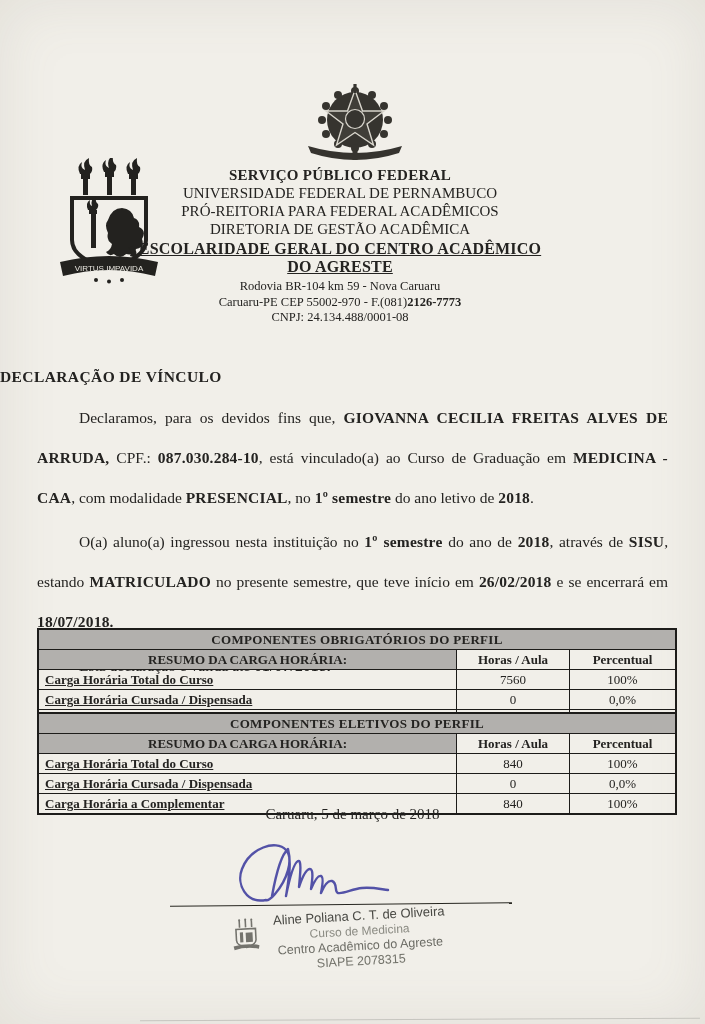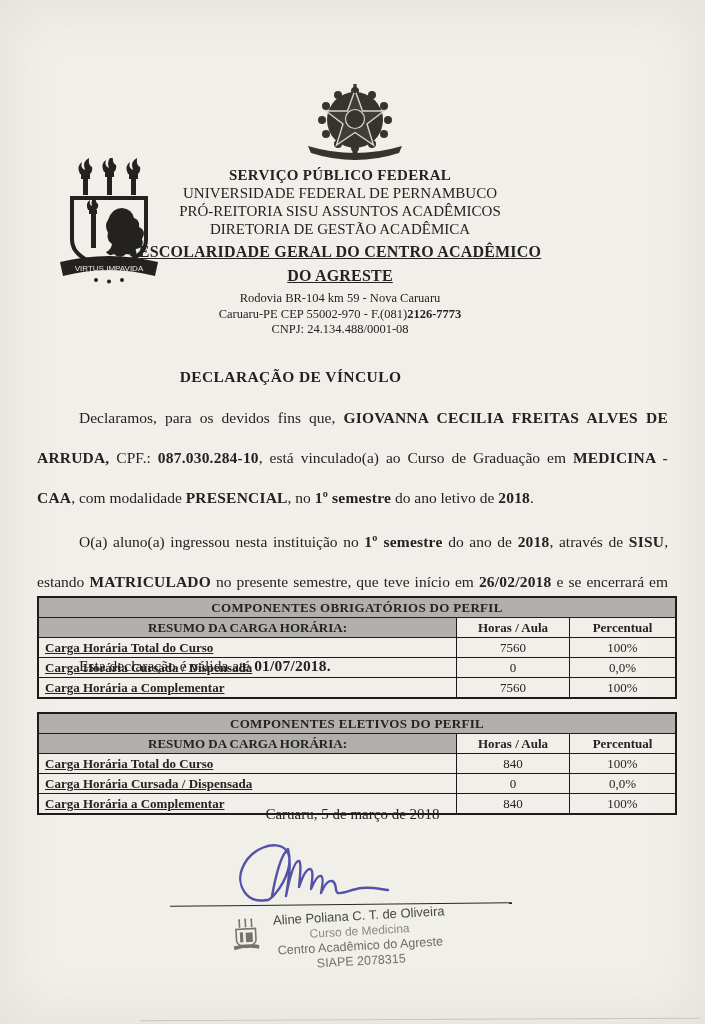"PRÓ-REITORIA SISU ASSUNTOS ACADÊMICOS" div { text: SISU ASSUNTOS -> PARA FEDERAL }
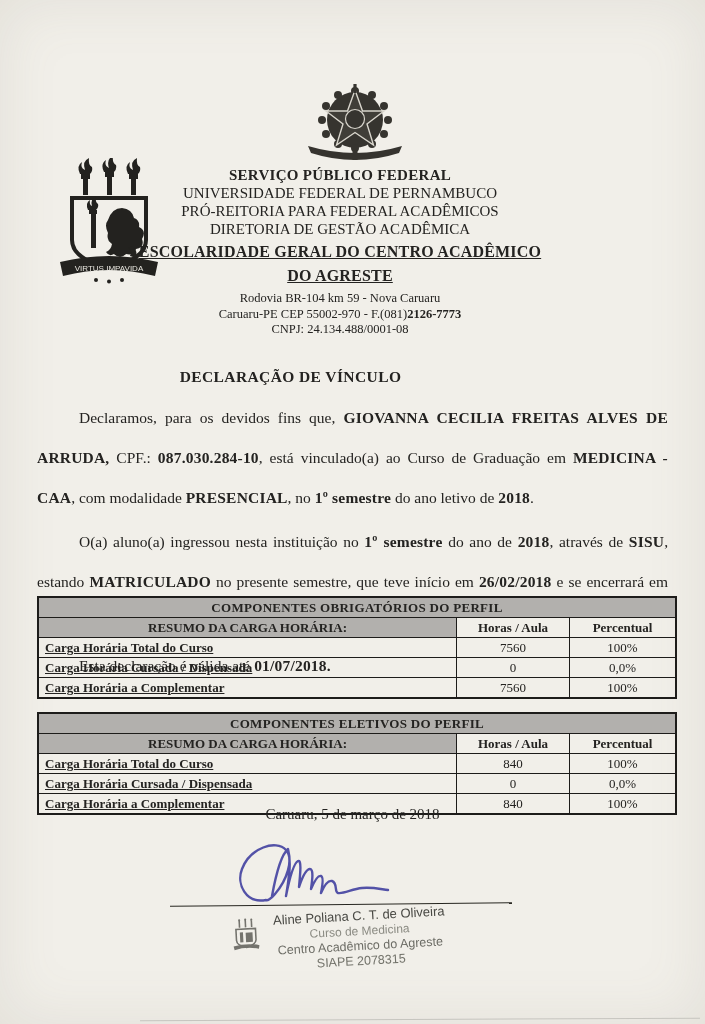"ESCOLARIDADE GERAL DO CENTRO ACADÊMICO" .dept-title { line-height: 24px -> 18px }
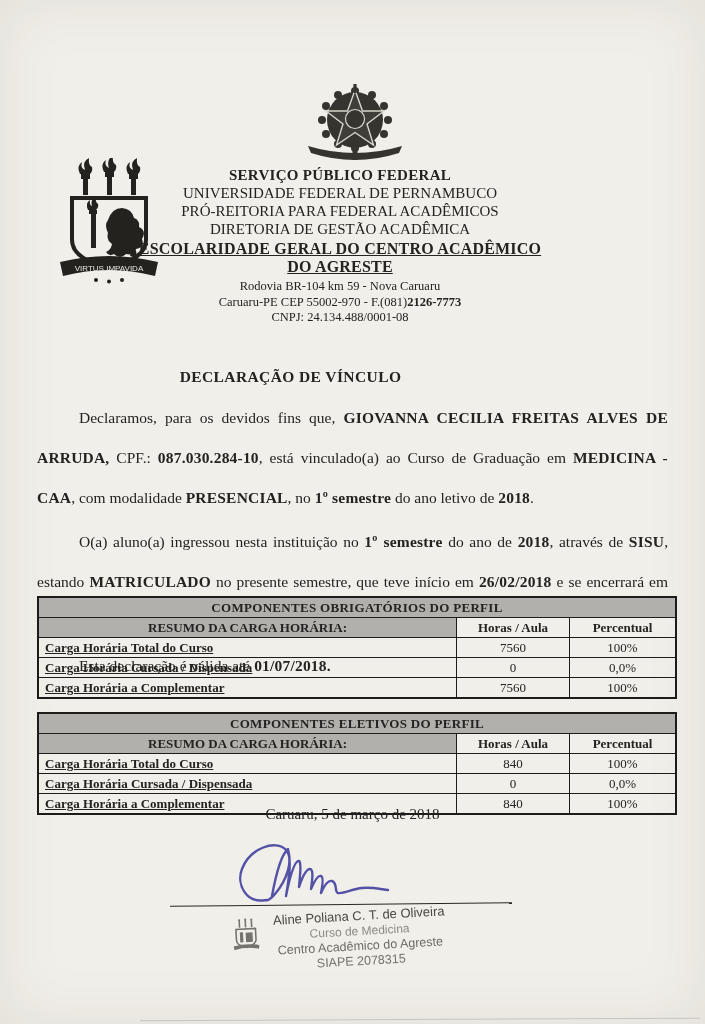"DECLARAÇÃO DE VÍNCULO" .doc-title { text-align: center -> left }
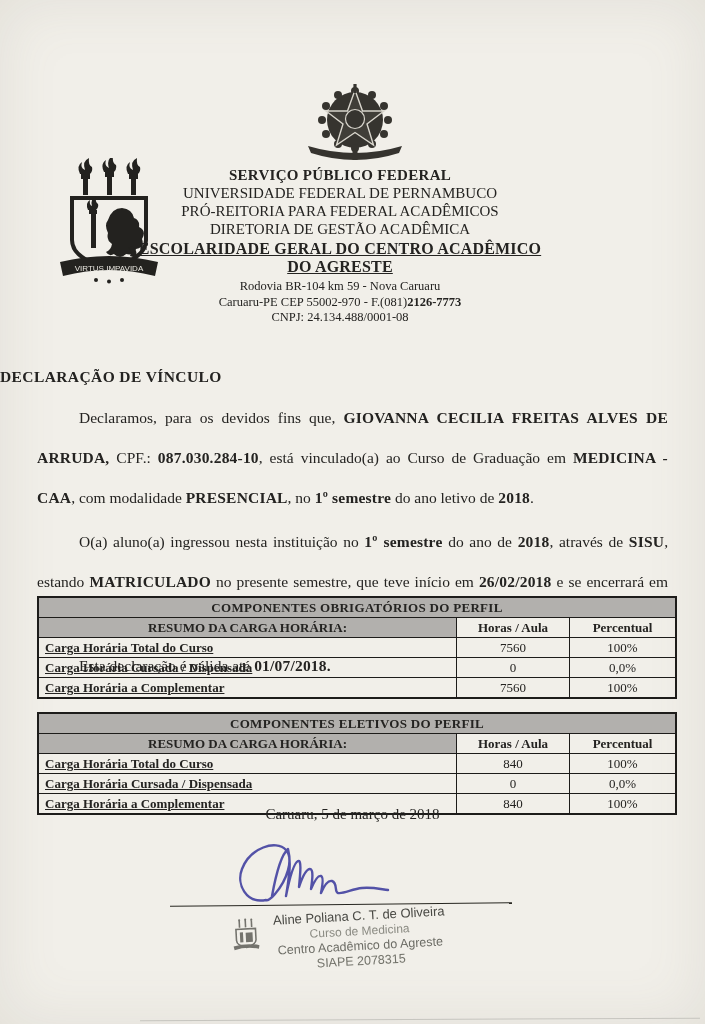"COMPONENTES OBRIGATÓRIOS DO PERFIL" #table-1 { top: 596px -> 628px }
